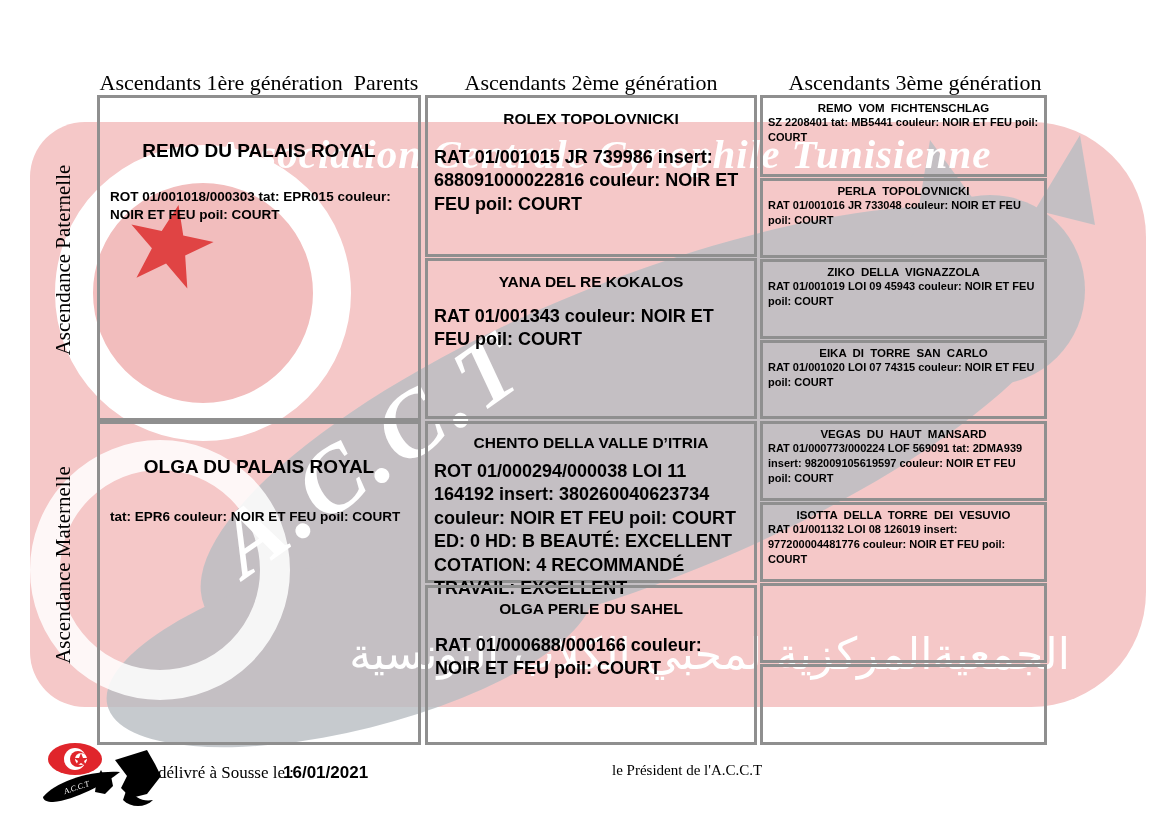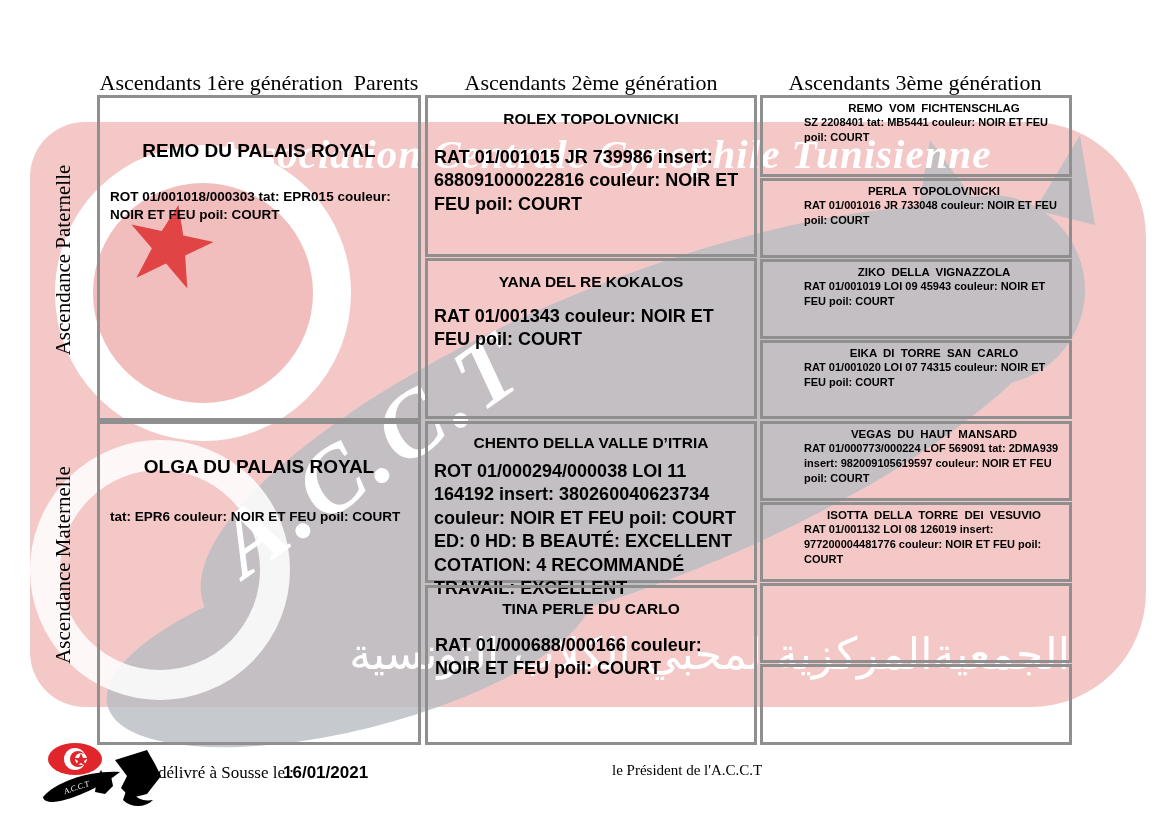"REMO VOM FICHTENSCHLAG" .c3 { padding-left: 36px -> none; width: 312px -> 287px }
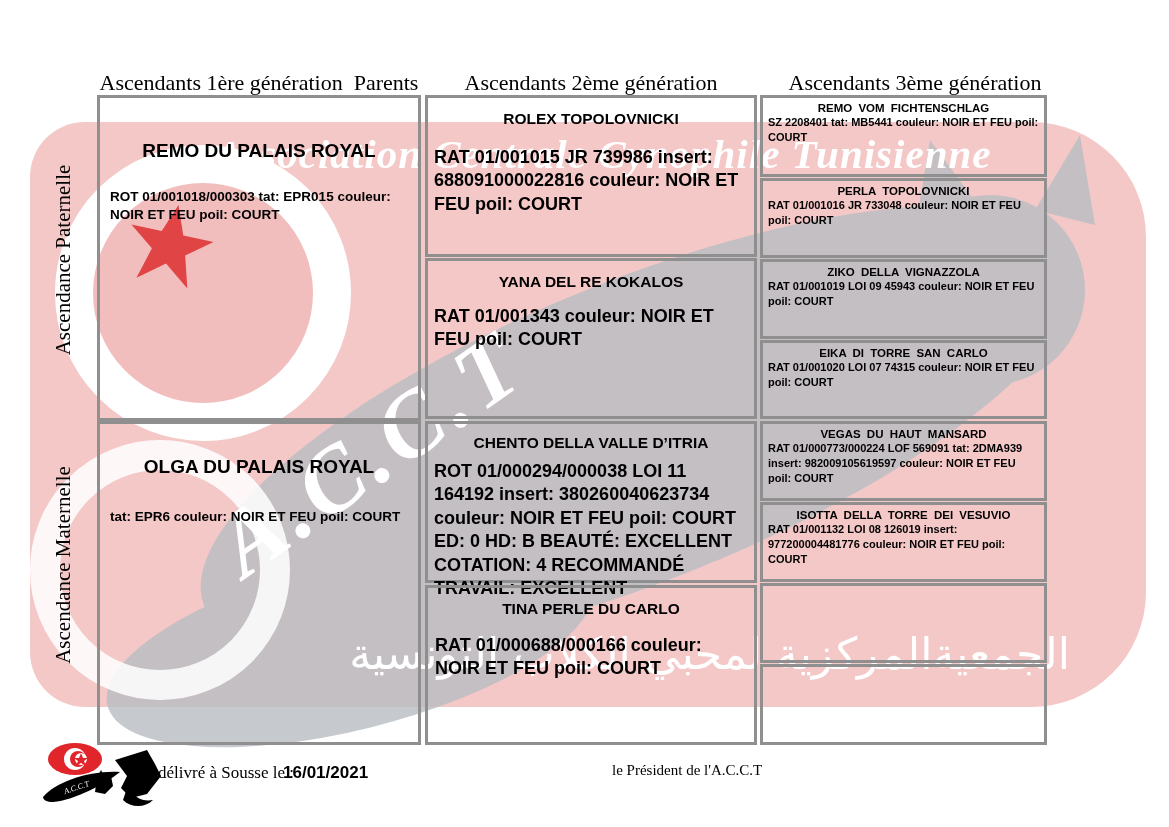"TINA PERLE DU CARLO" div.cell-title { text: TINA PERLE DU CARLO -> OLGA PERLE DU SAHEL }
